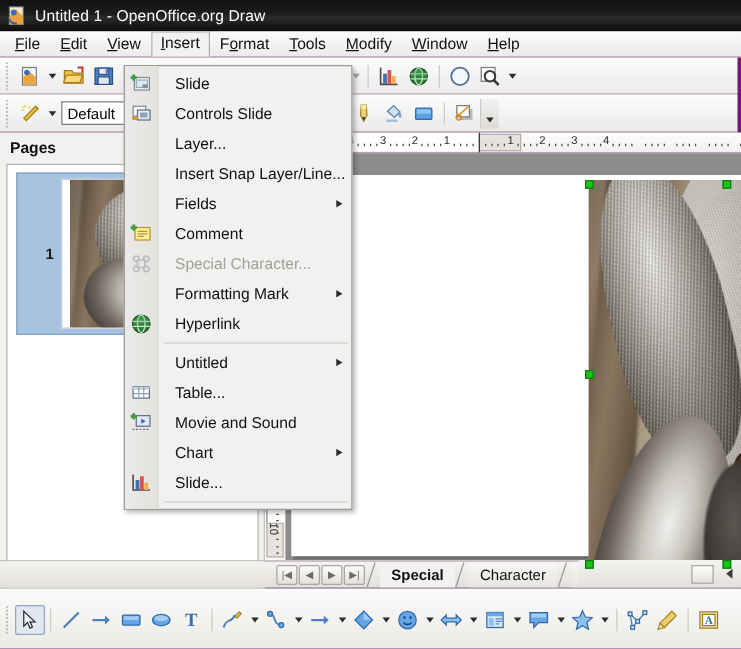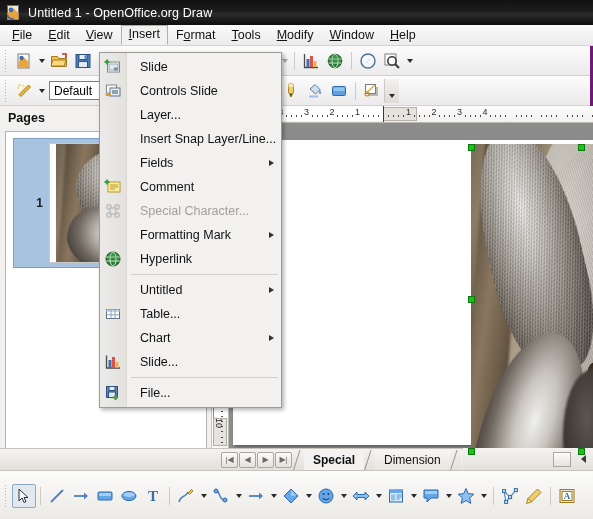"Movie and Sound" div.dd-item { html: none -> <div> <span> <svg> <rect></rect> <path></path> <path></path> <path></path> </svg> </span> <span>Movie and Sound</span> </div> }
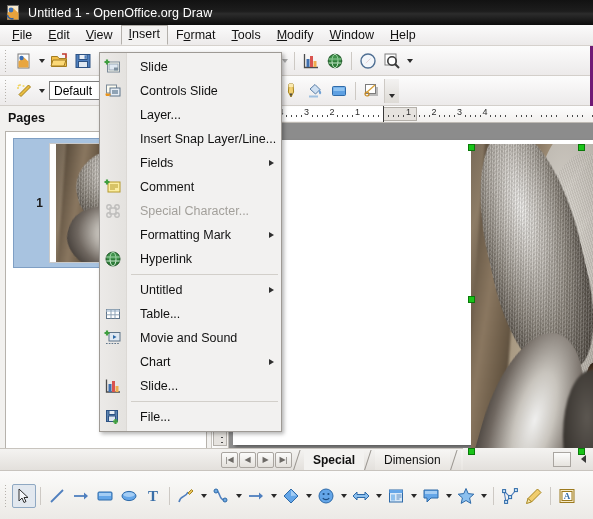"File..." div.dd-item { html: <div> <span> <svg> <rect></rect> <rect></rect> <rect></rect> <path></path> </svg> </span> <span>File...</span> </div> -> none }
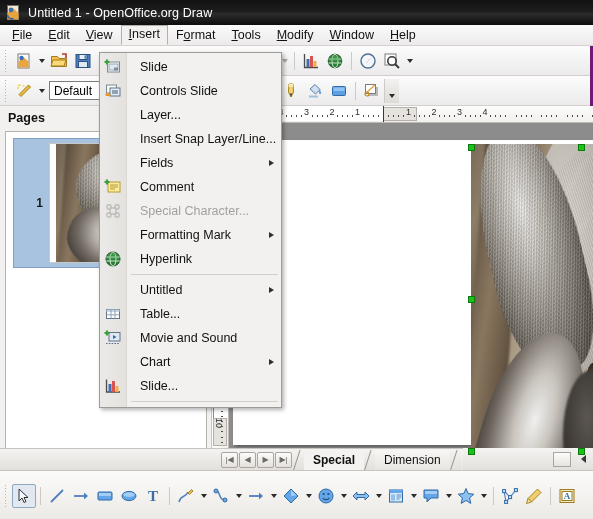"Dimension" div.sheettab { text: Dimension -> Character }
